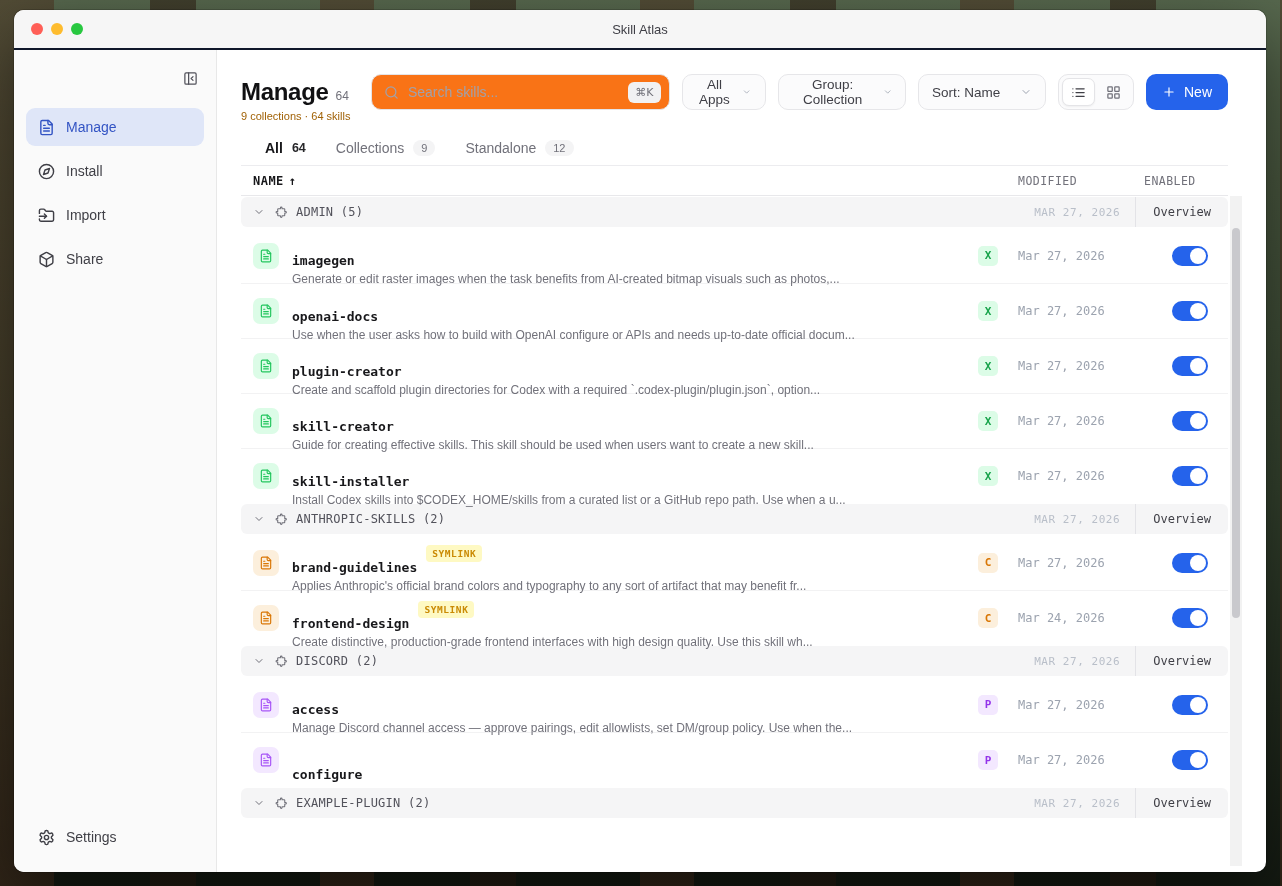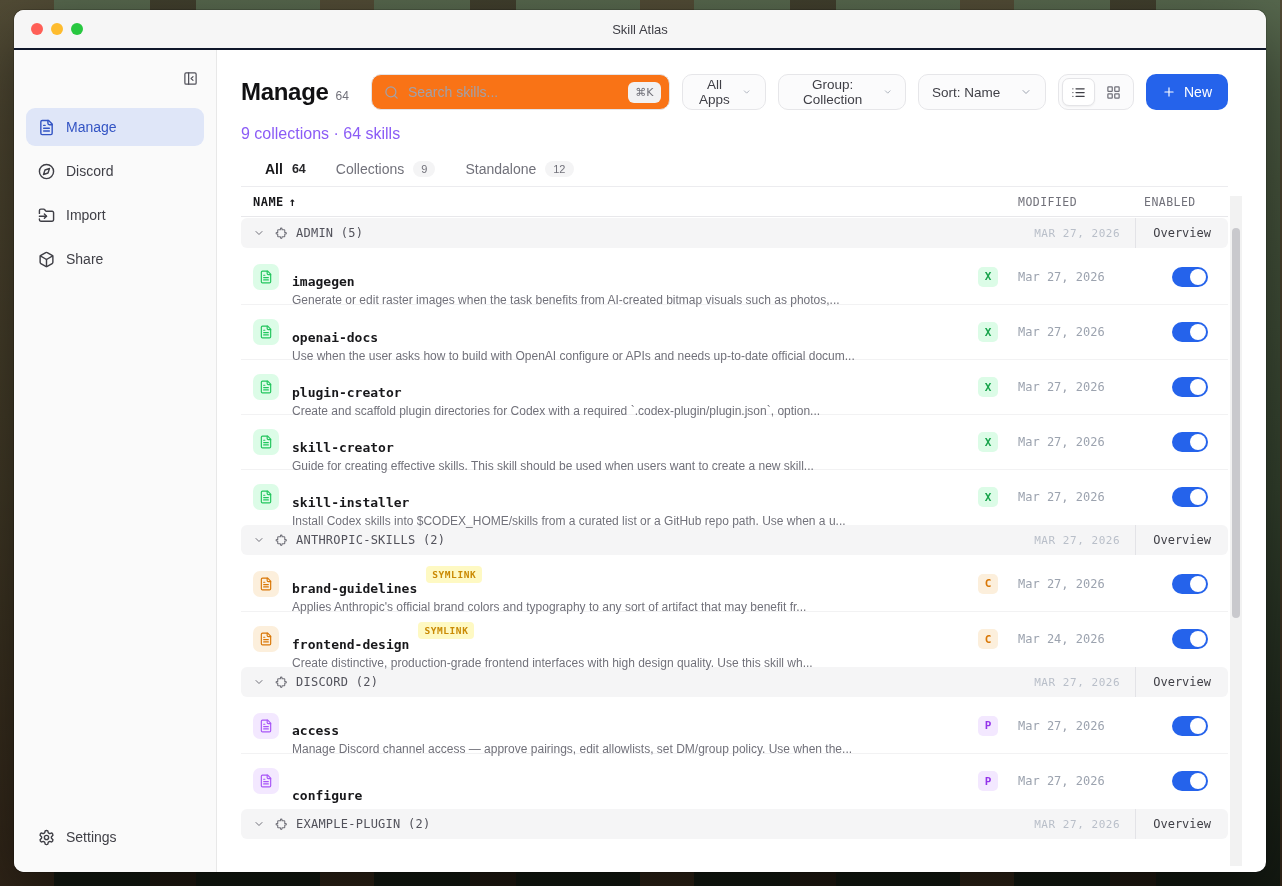"9 collections · 64 skills" .summary { color: #8b5cf6 -> #a16207; font-size: 16px -> 11px; margin-top: 15px -> none }
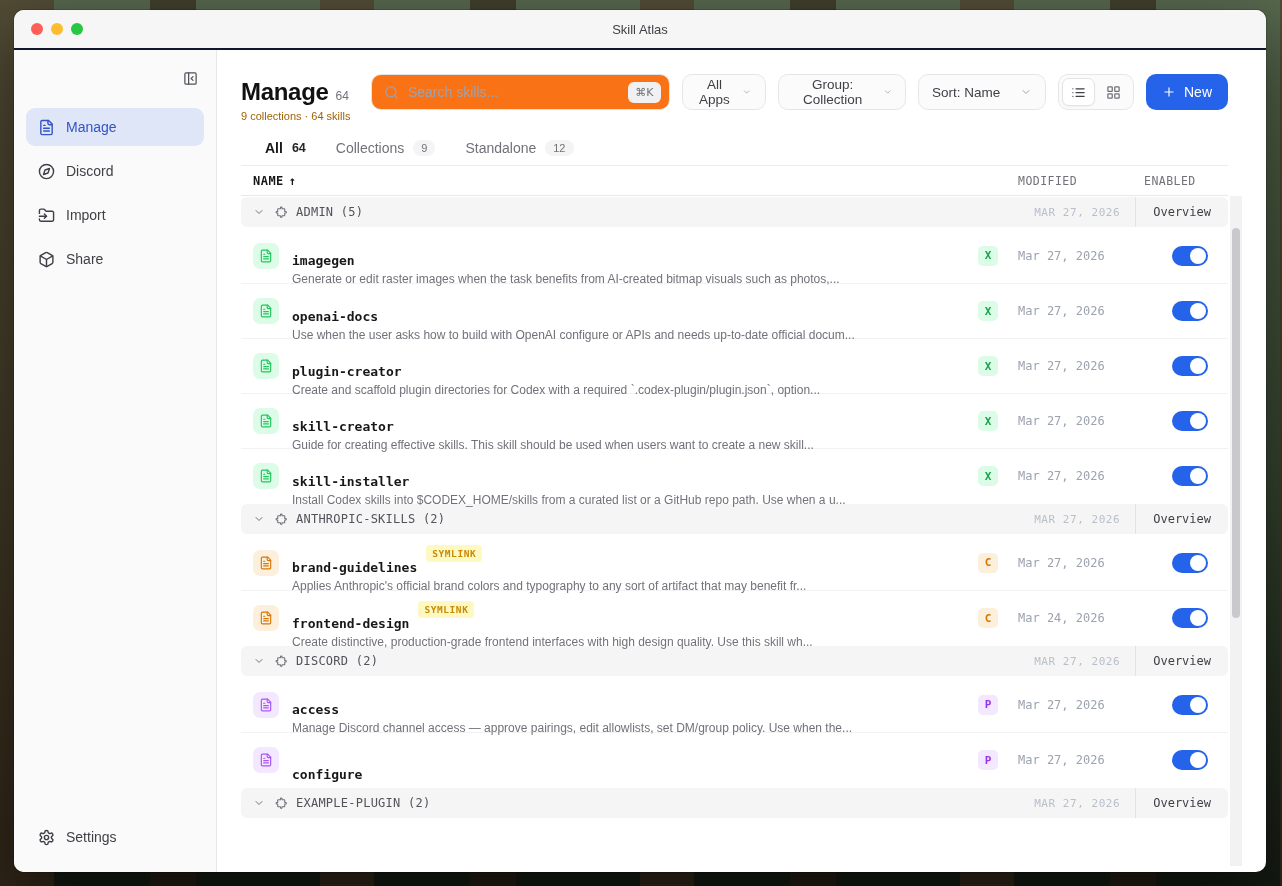"Discord" span.nav-label { text: Discord -> Install }
